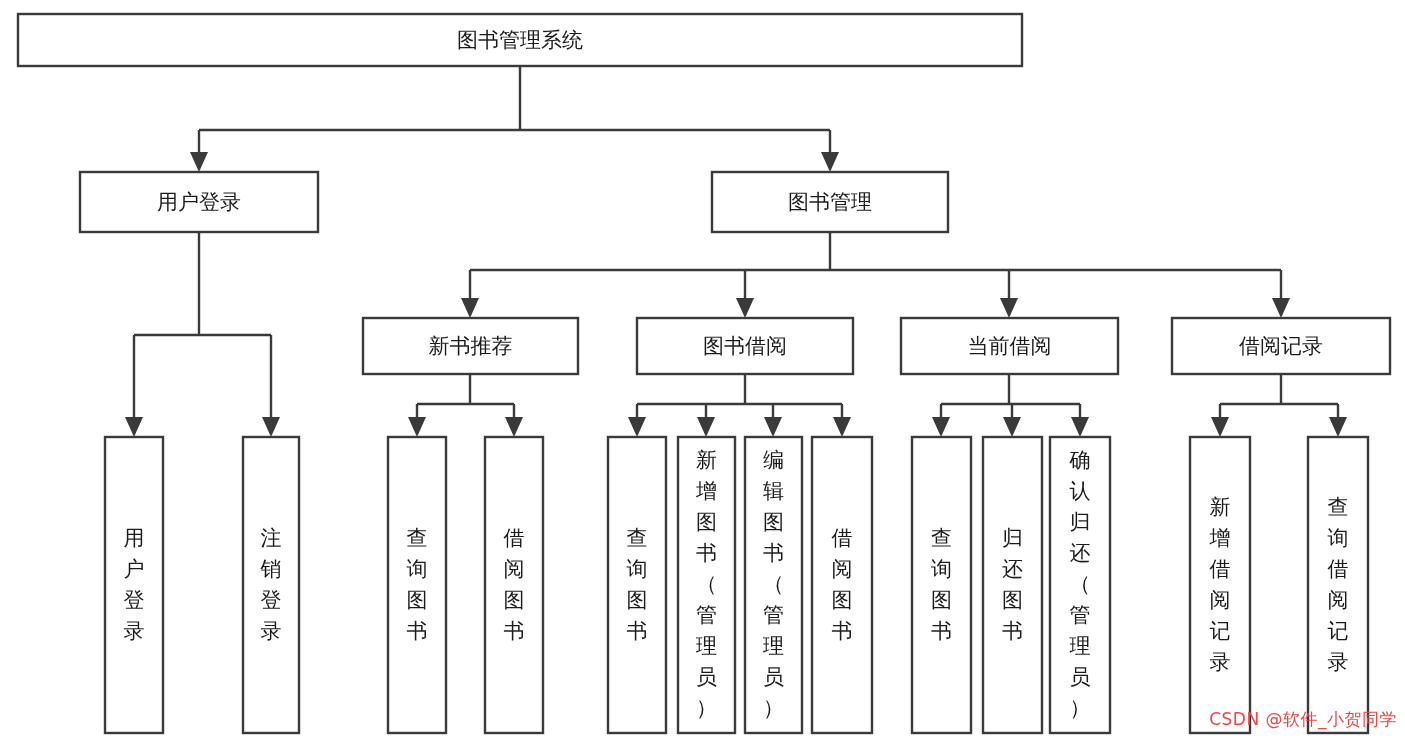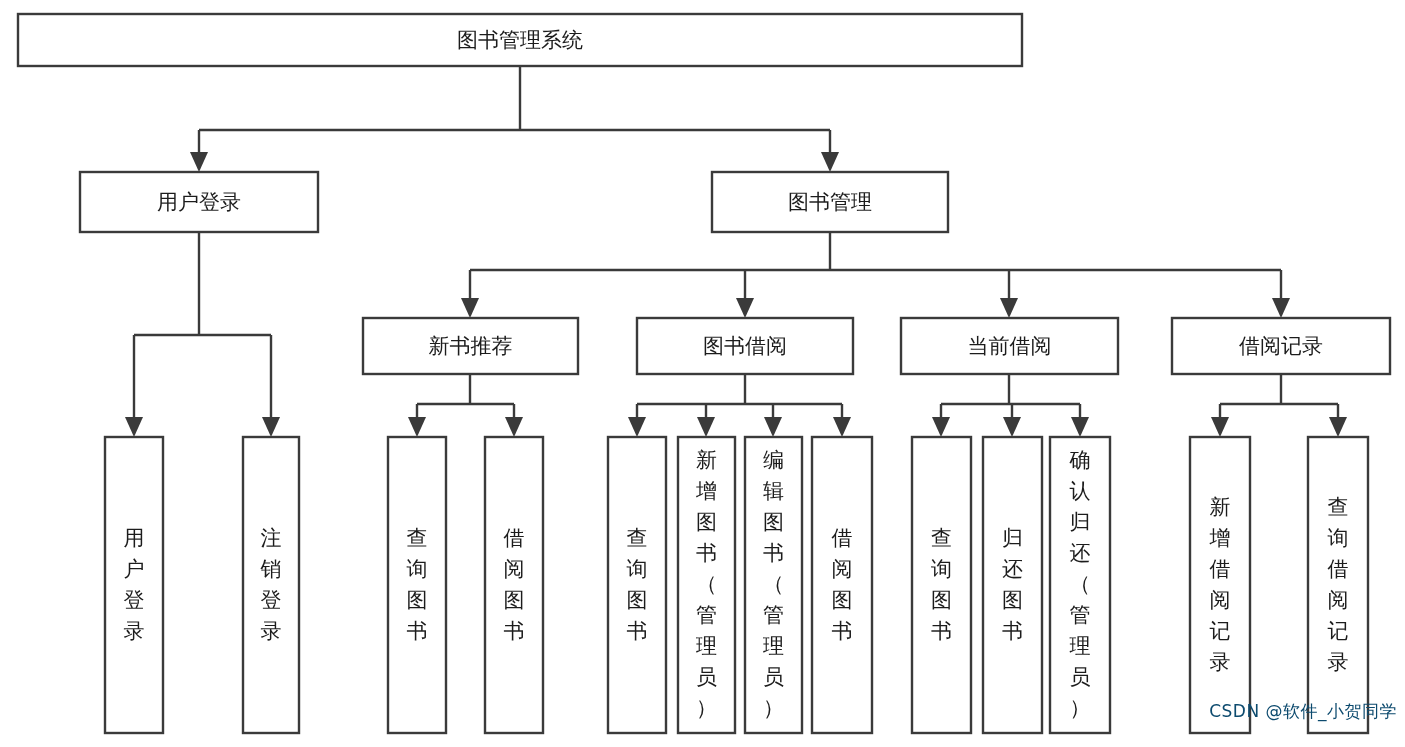"CSDN @软件_小贺同学" .watermark-text { bottom: 24px -> 16px; color: #0c4a6e -> #ef4444 }
